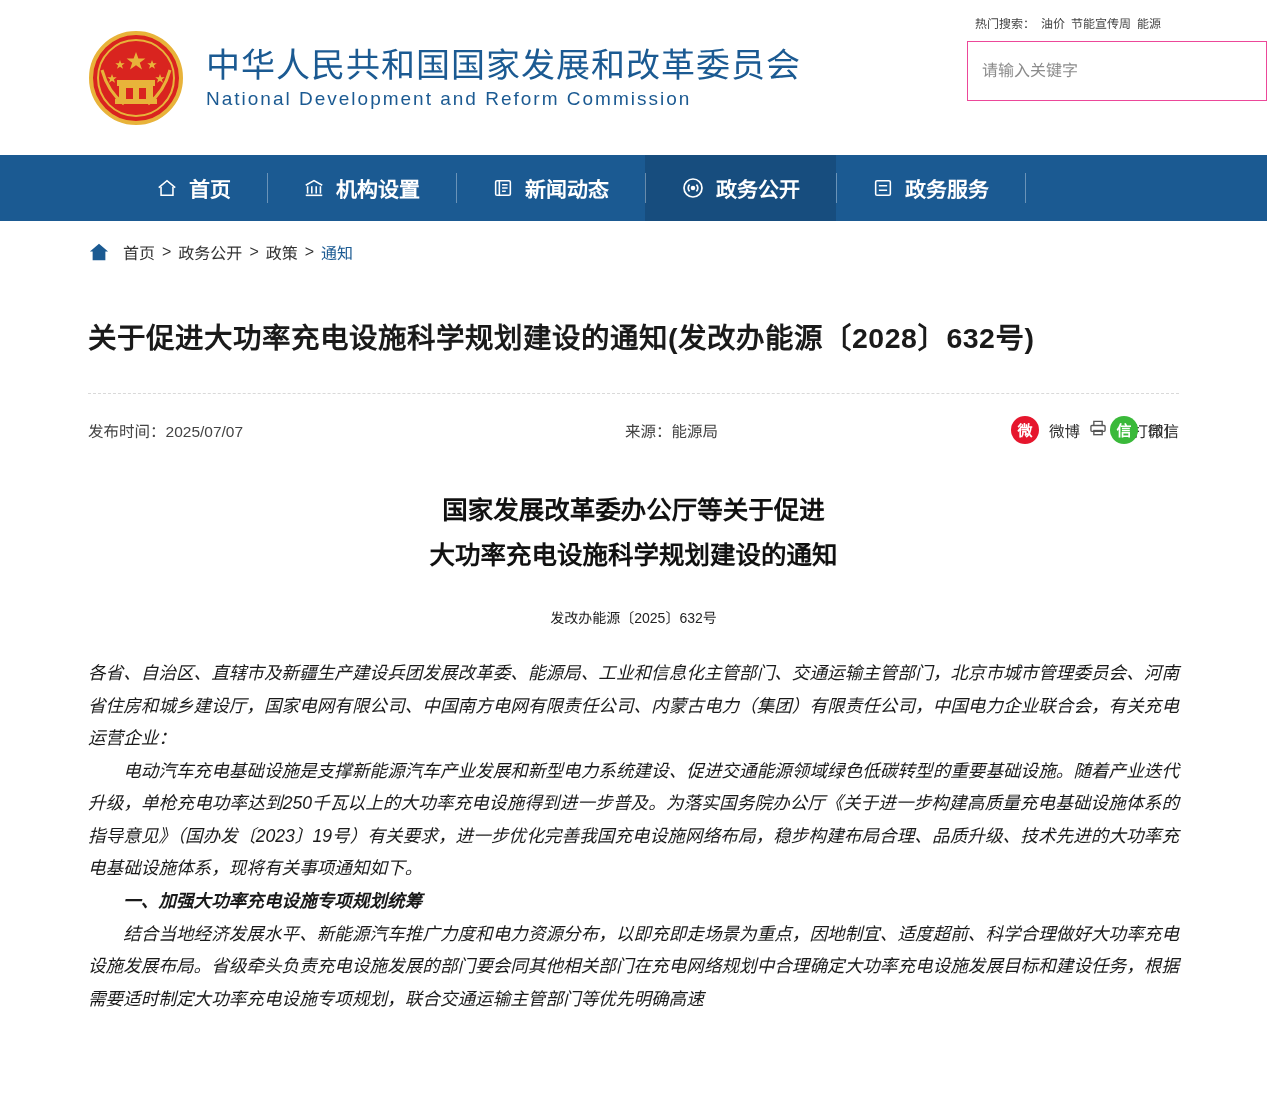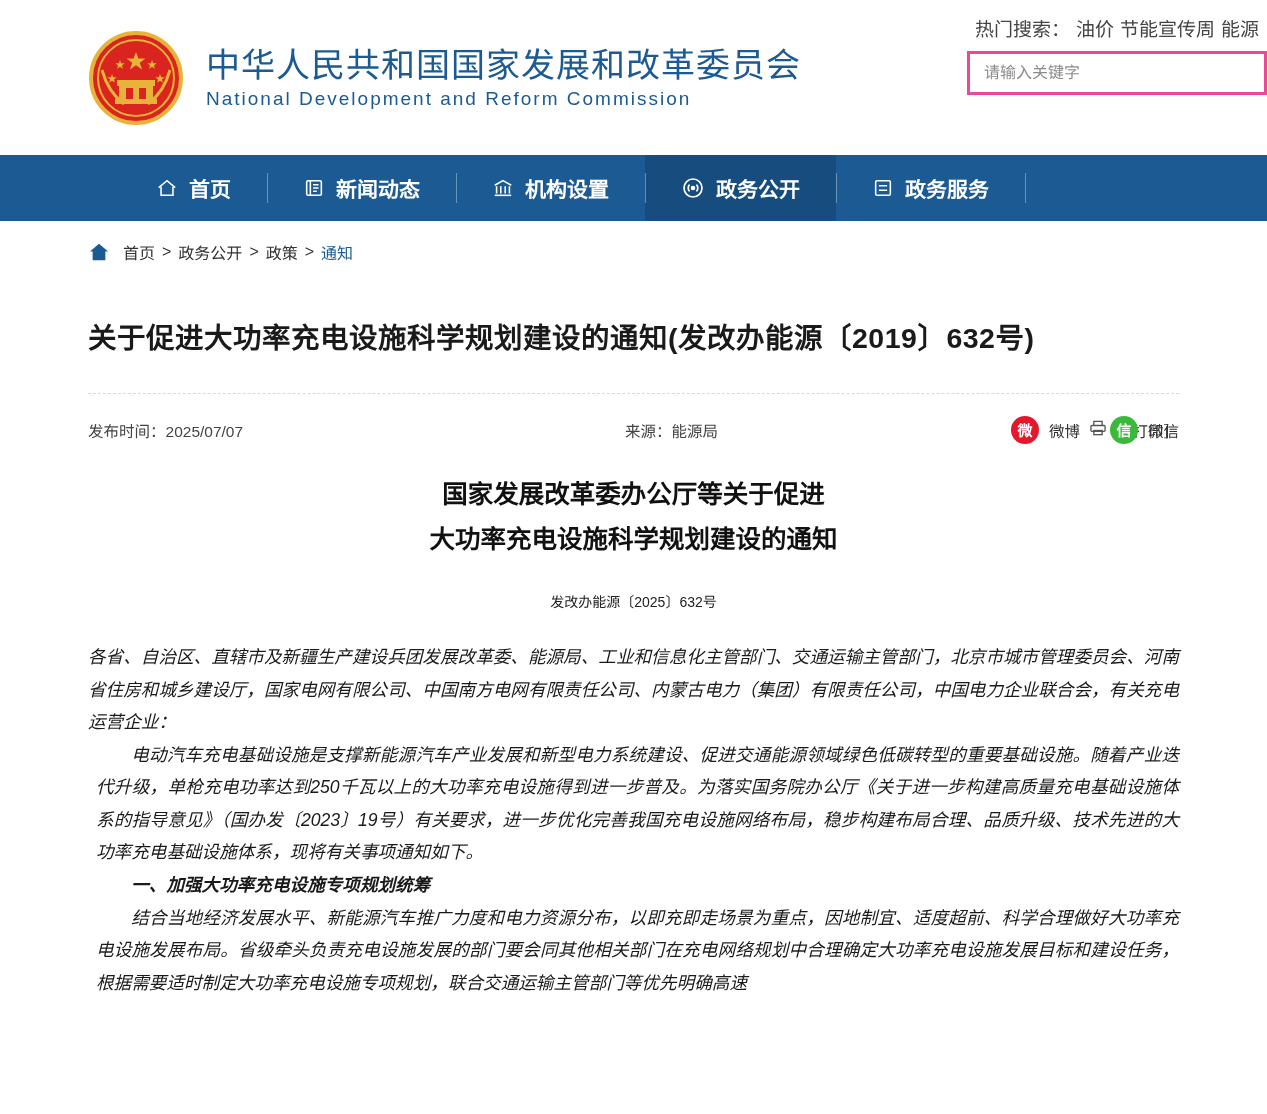"热门搜索： 油价 节能宣传周 能源" .hot-search { font-size: 19px -> 12px }
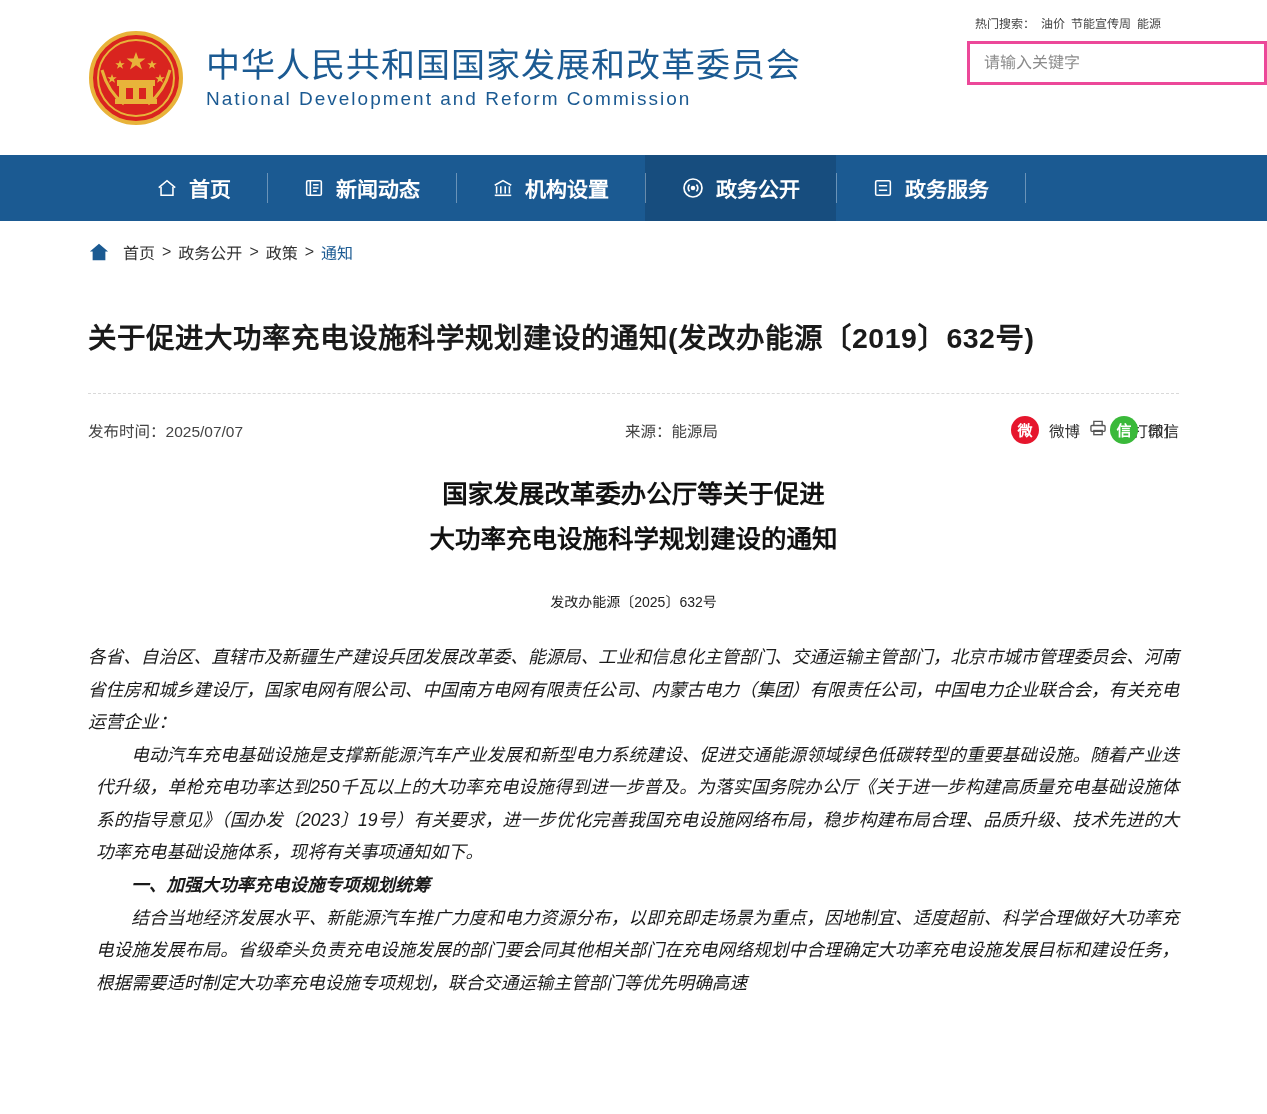"请输入关键字" .search-box { border: 3px solid #ec4899 -> 1px solid #ec4899; height: 44px -> 60px }
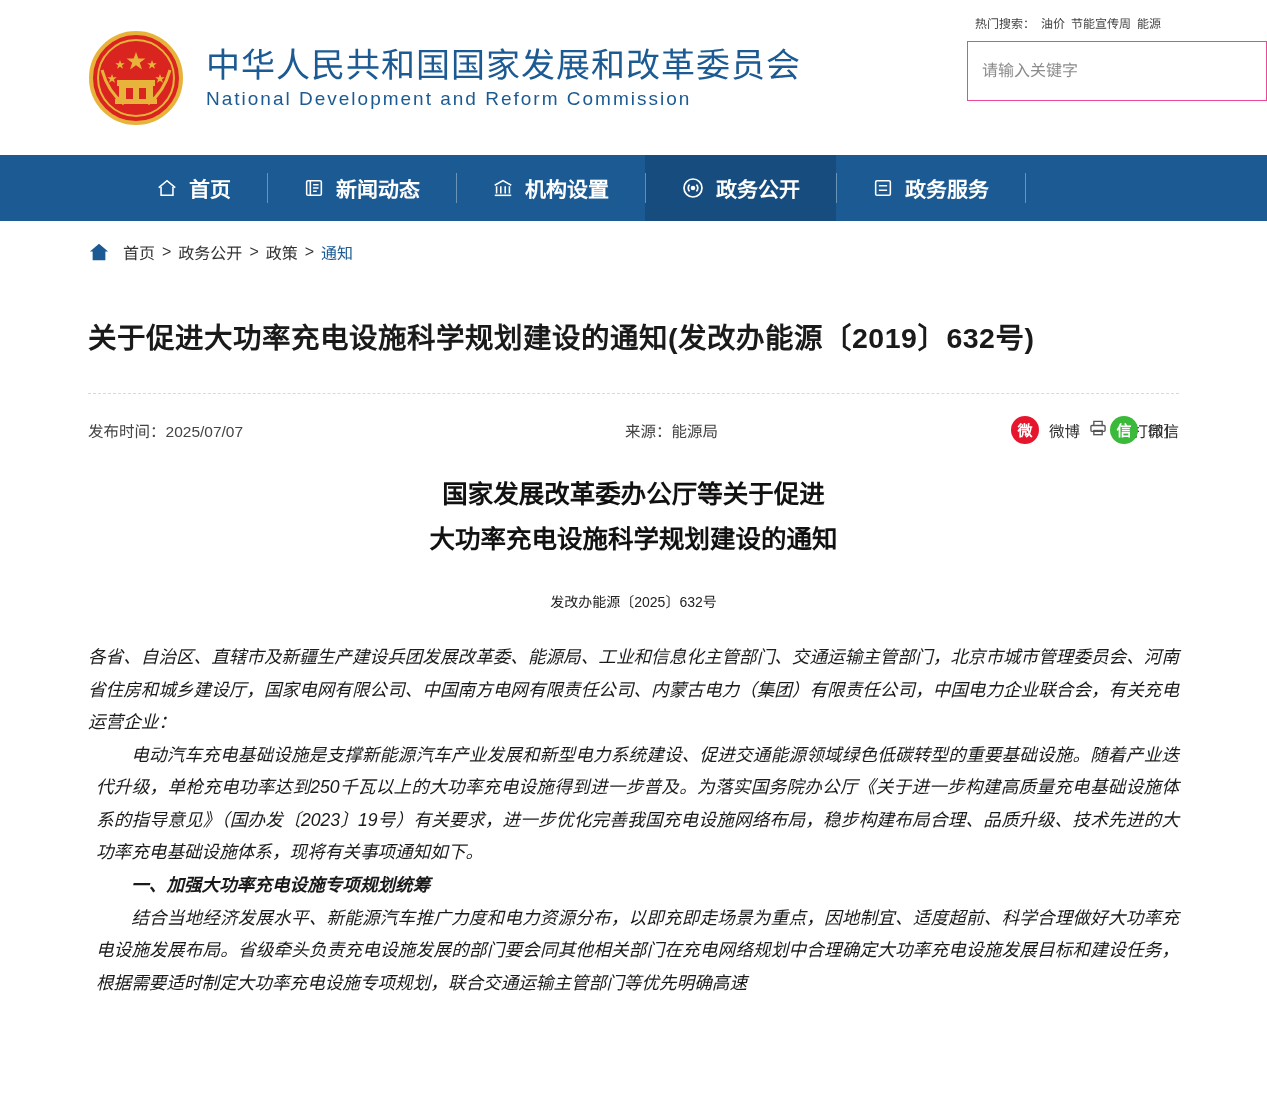"新闻动态" div.nav-item { order: before "机构设置" -> after "机构设置" }
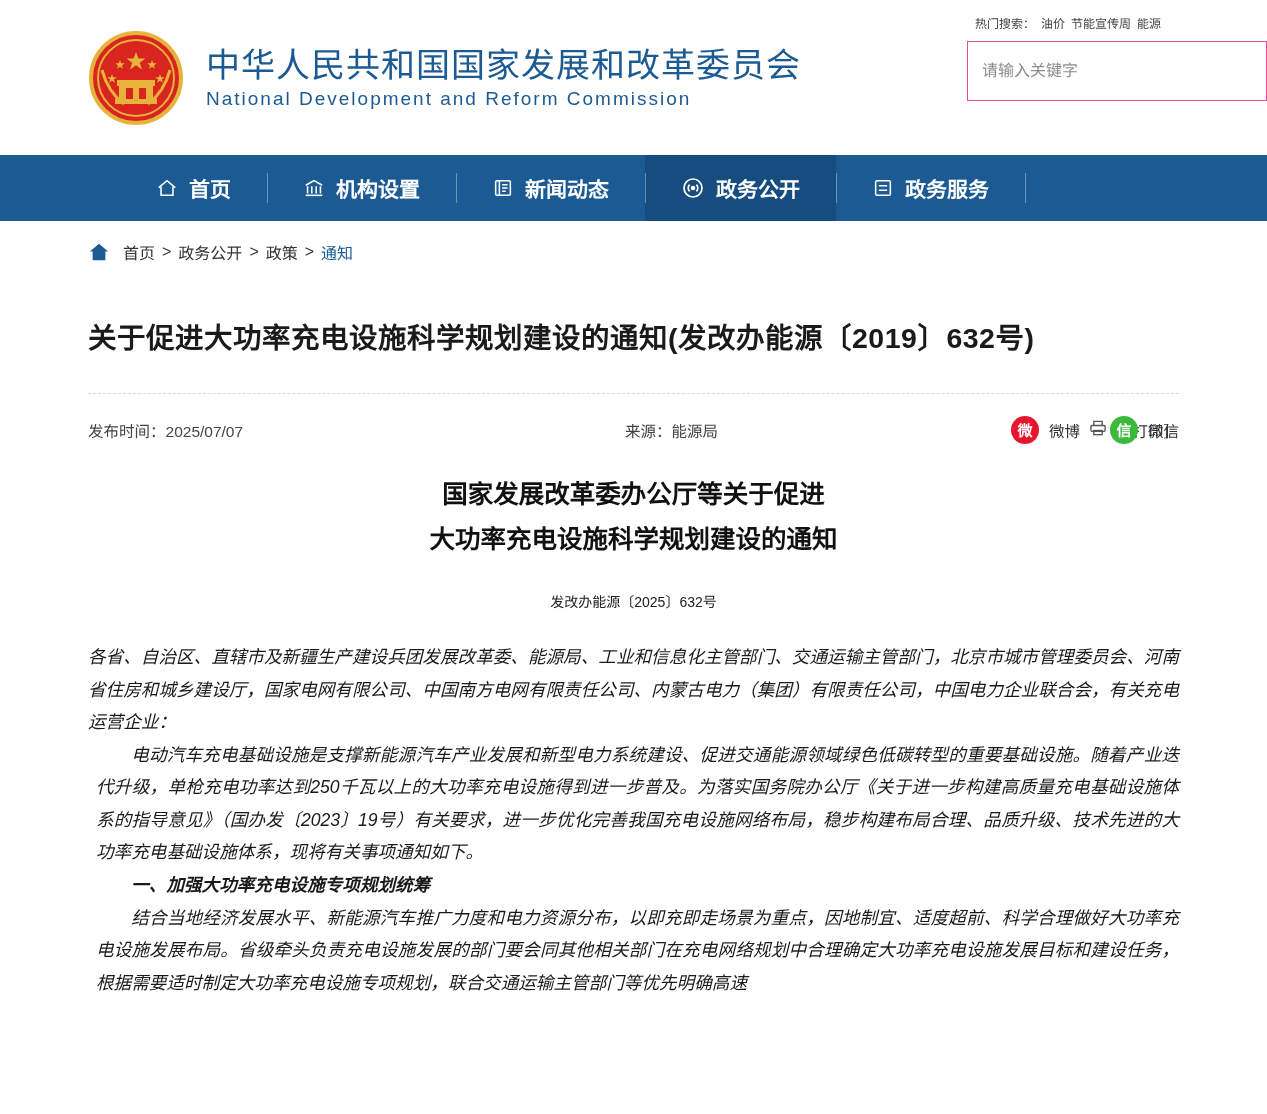"关于促进大功率充电设施科学规划建设的通知(发改办能源〔2019〕632号)" div.doc-title { text: 2019 -> 2028 }
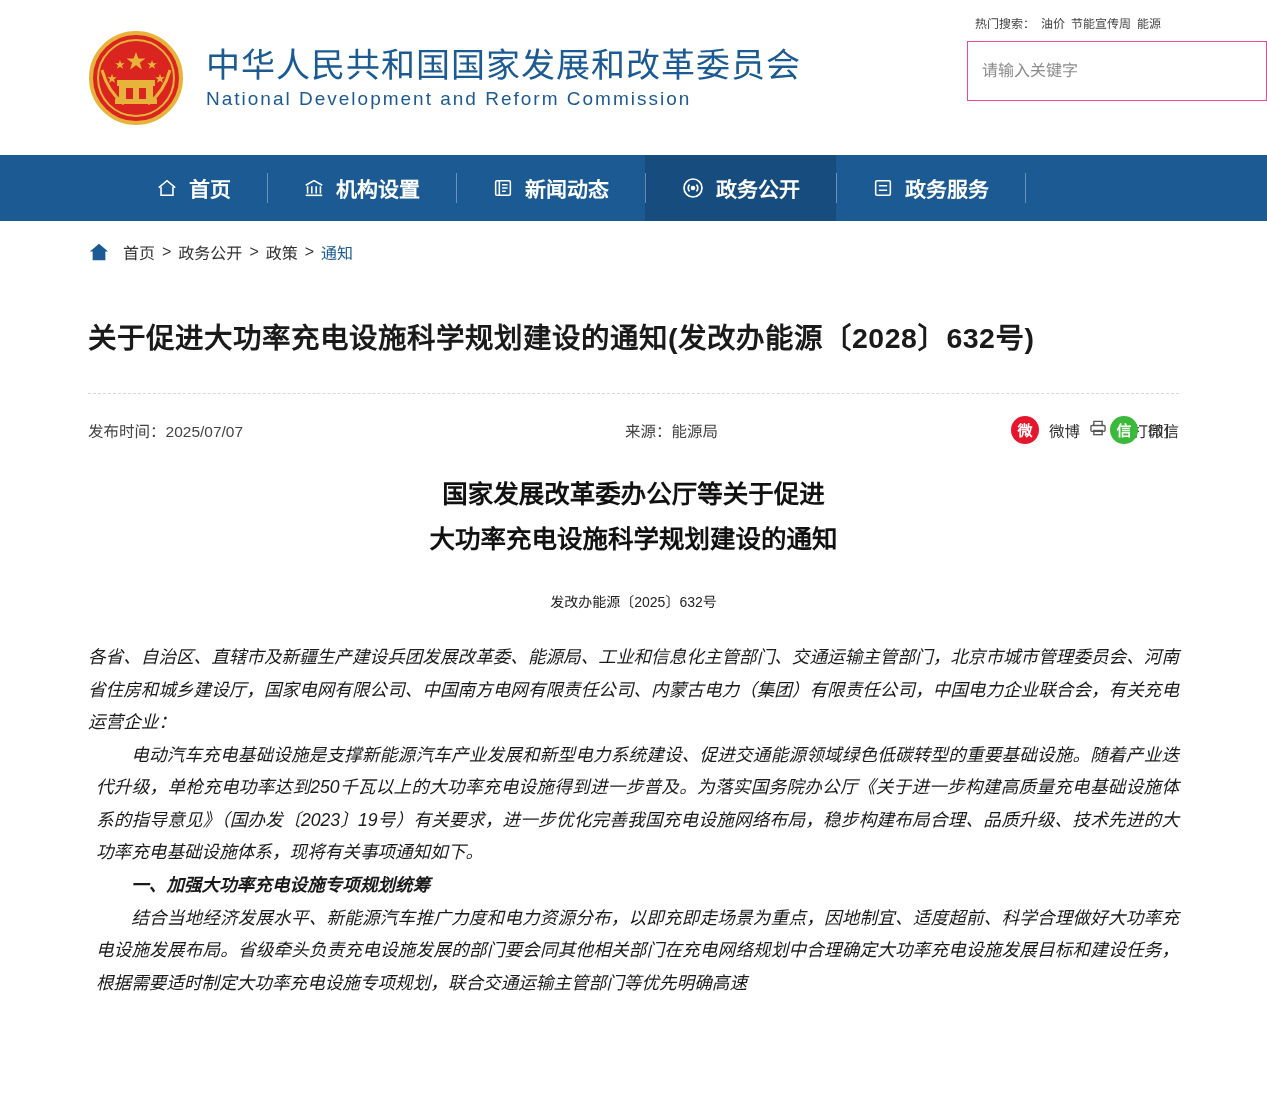"国家发展改革委办公厅等关于促进" .doc-head { margin-top: 6px -> 22px }
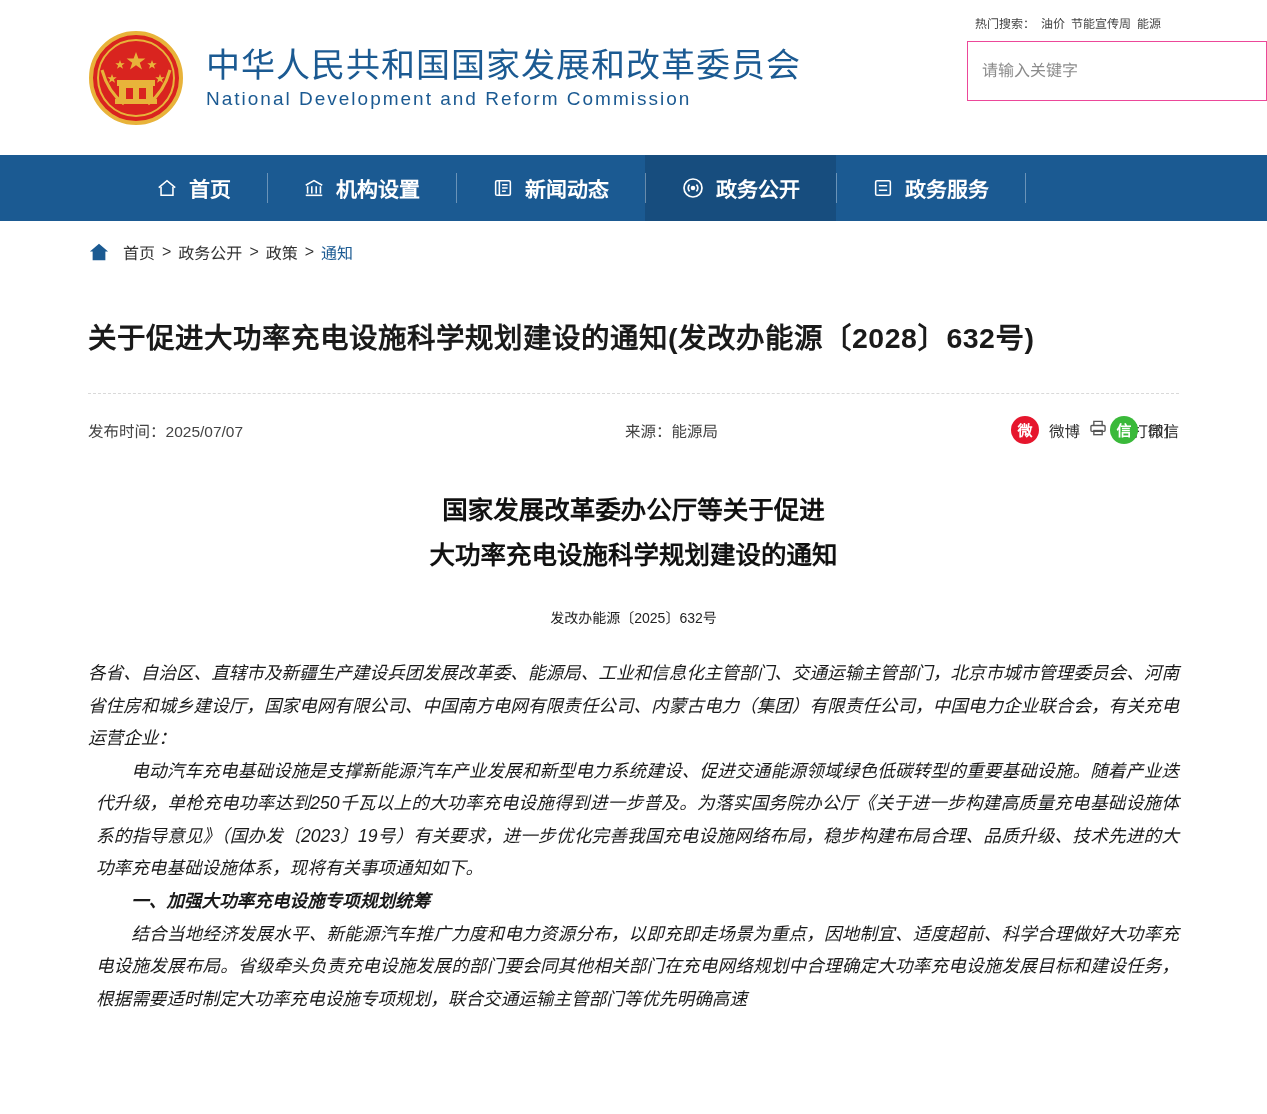"电动汽车充电基础设施是支撑新能源汽车产业发展和新型电力系统建设、促进交通能源领域" .indent { margin-left: 8px -> none }
